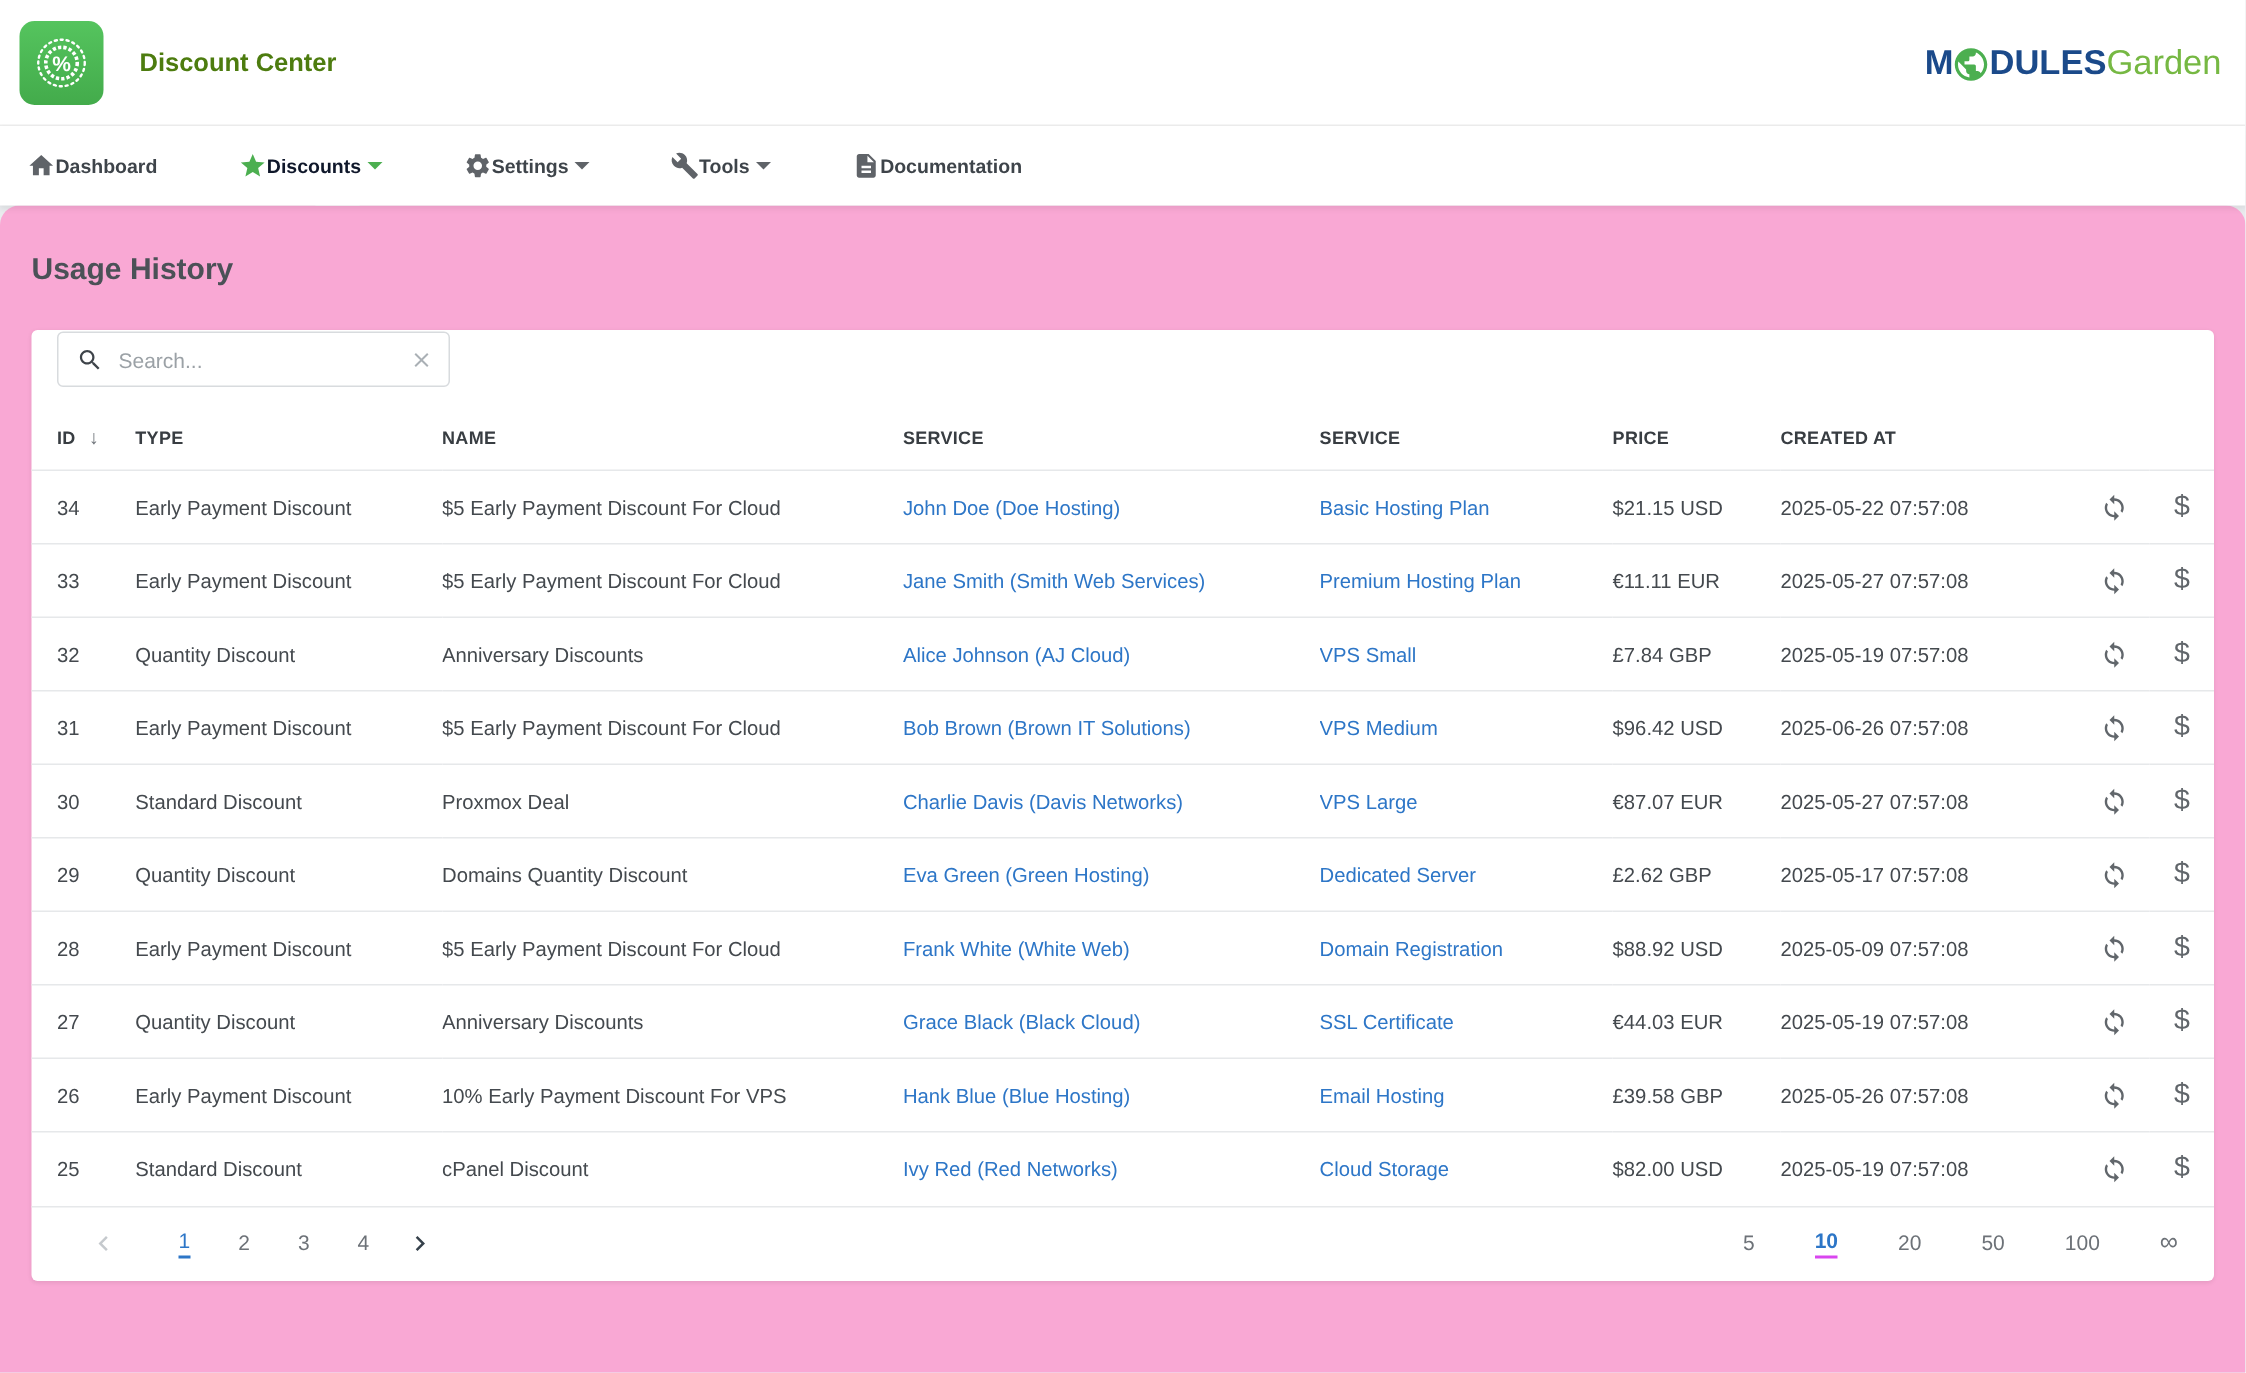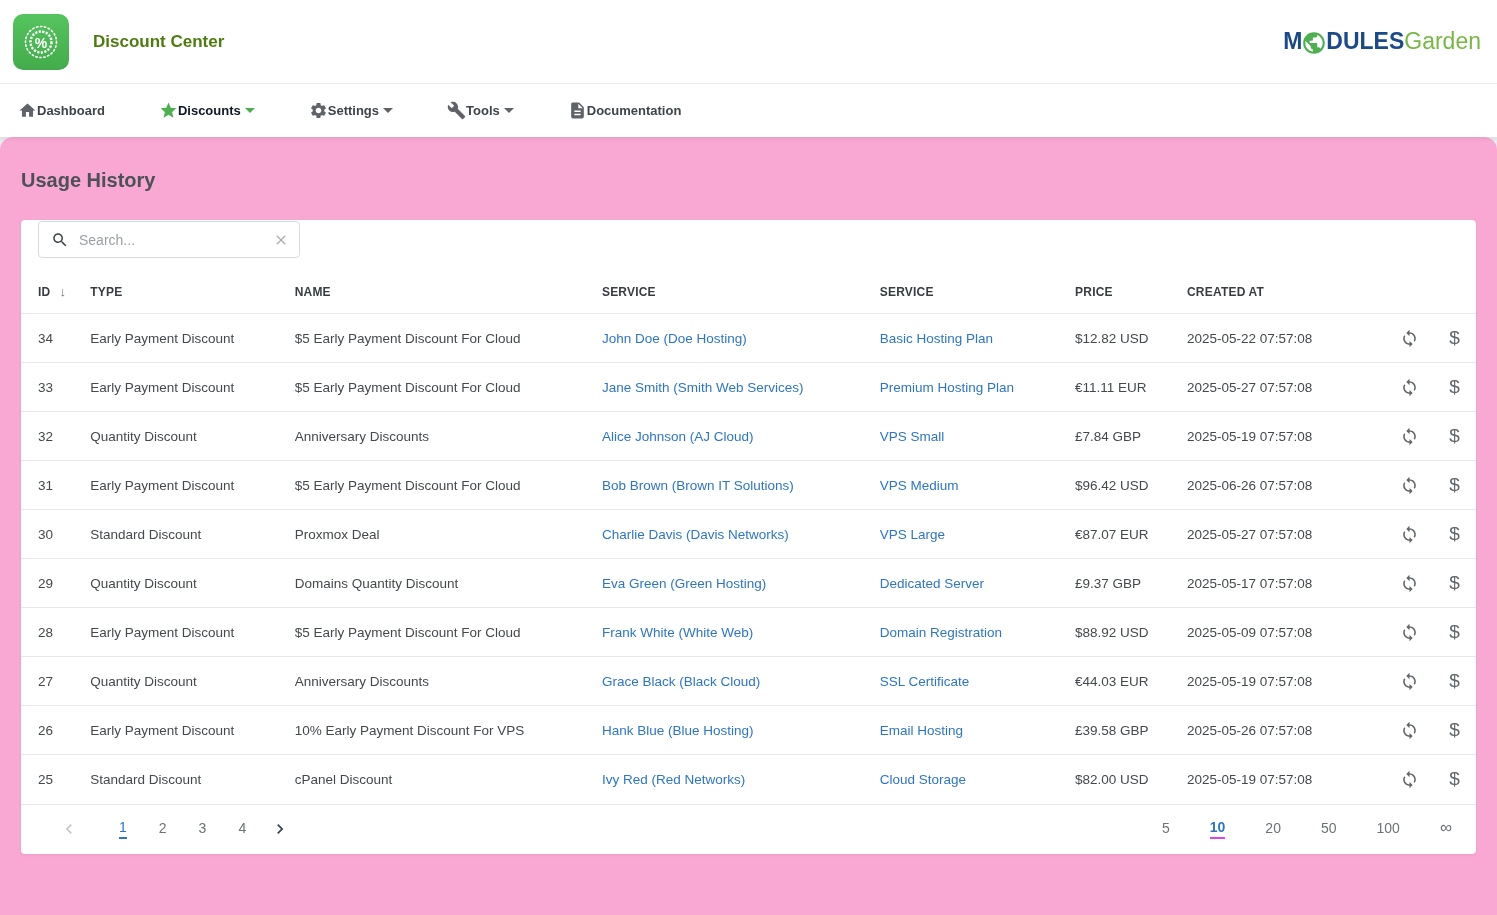"$12.82 USD" td { text: $12.82 -> $21.15 }
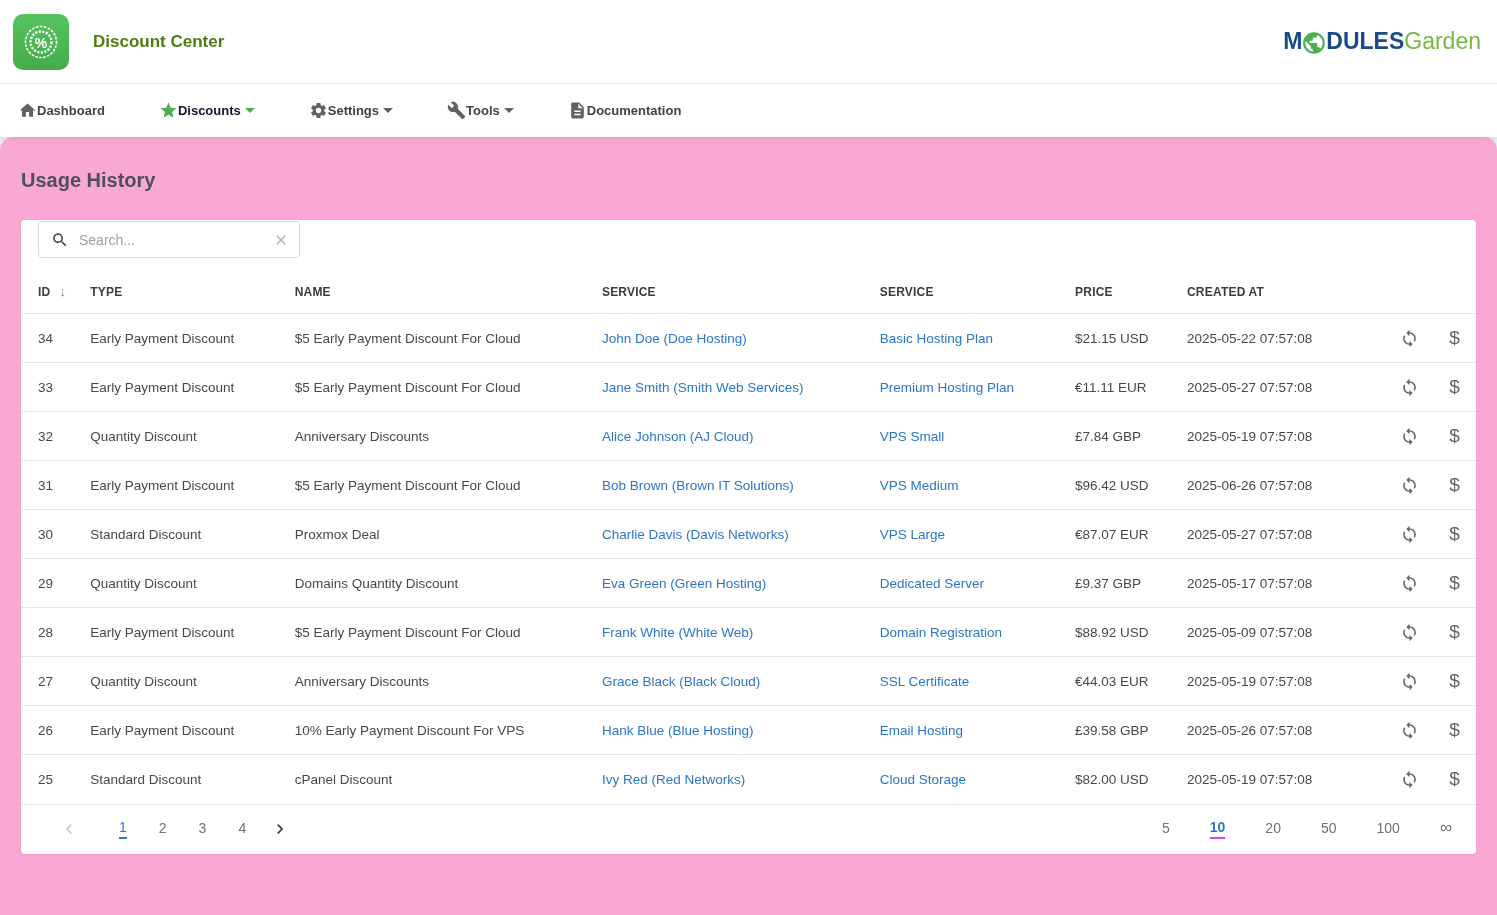"£9.37 GBP" td { text: £9.37 -> £2.62 }
